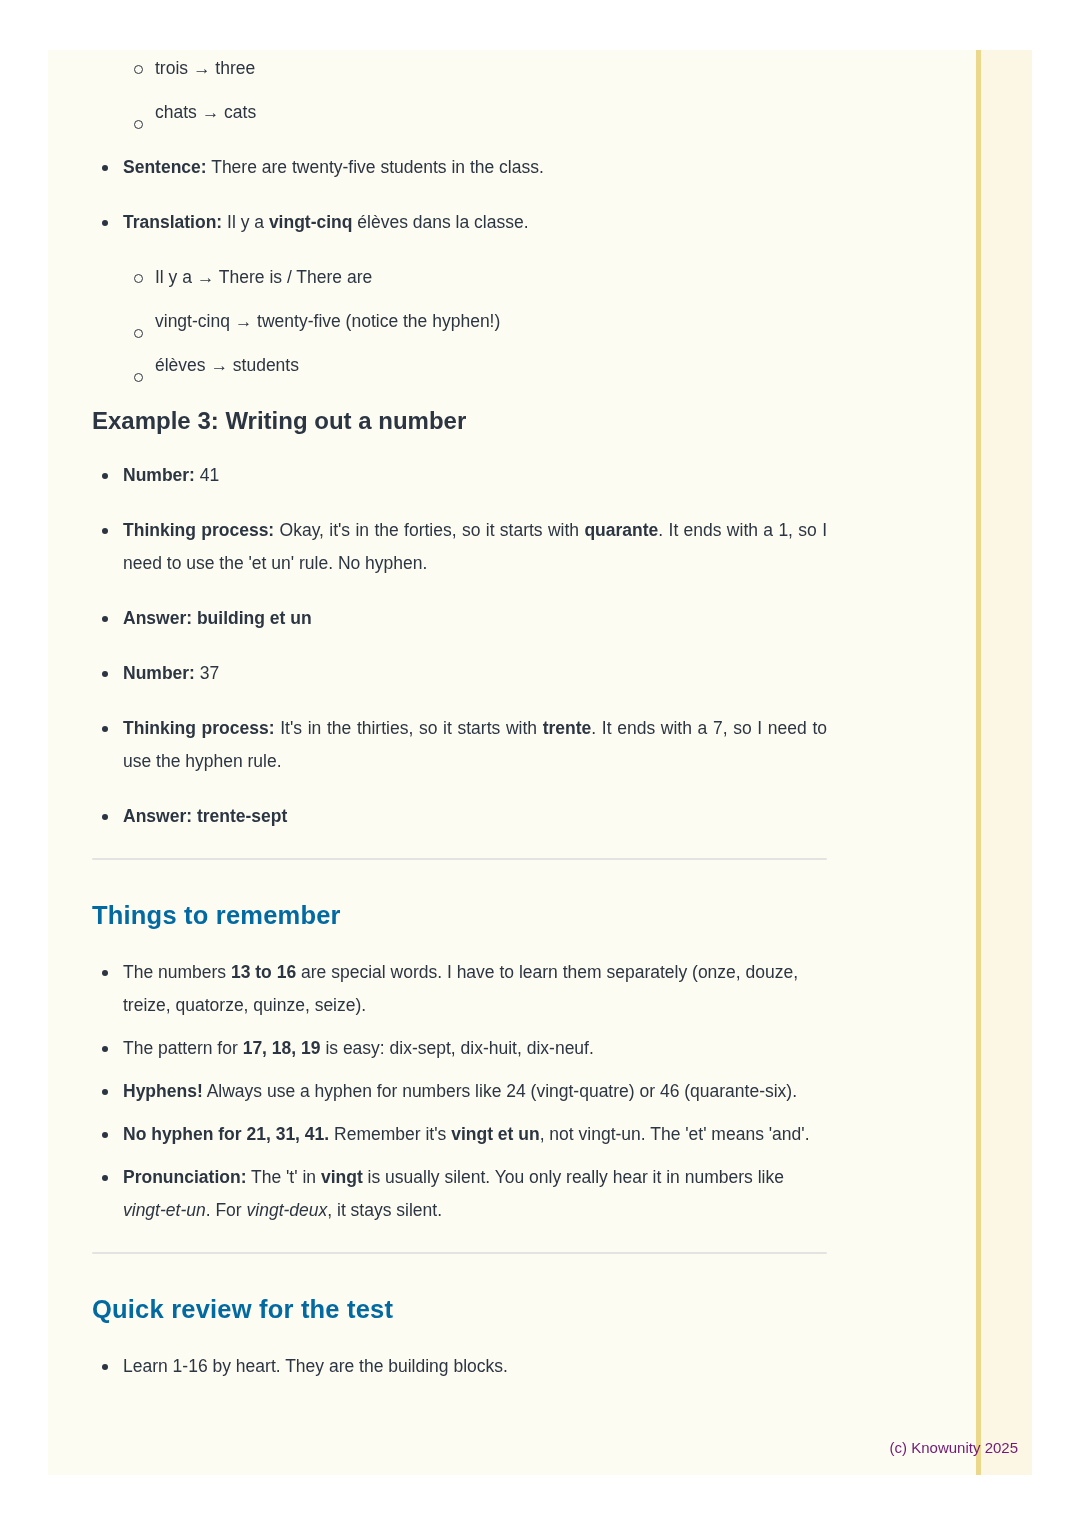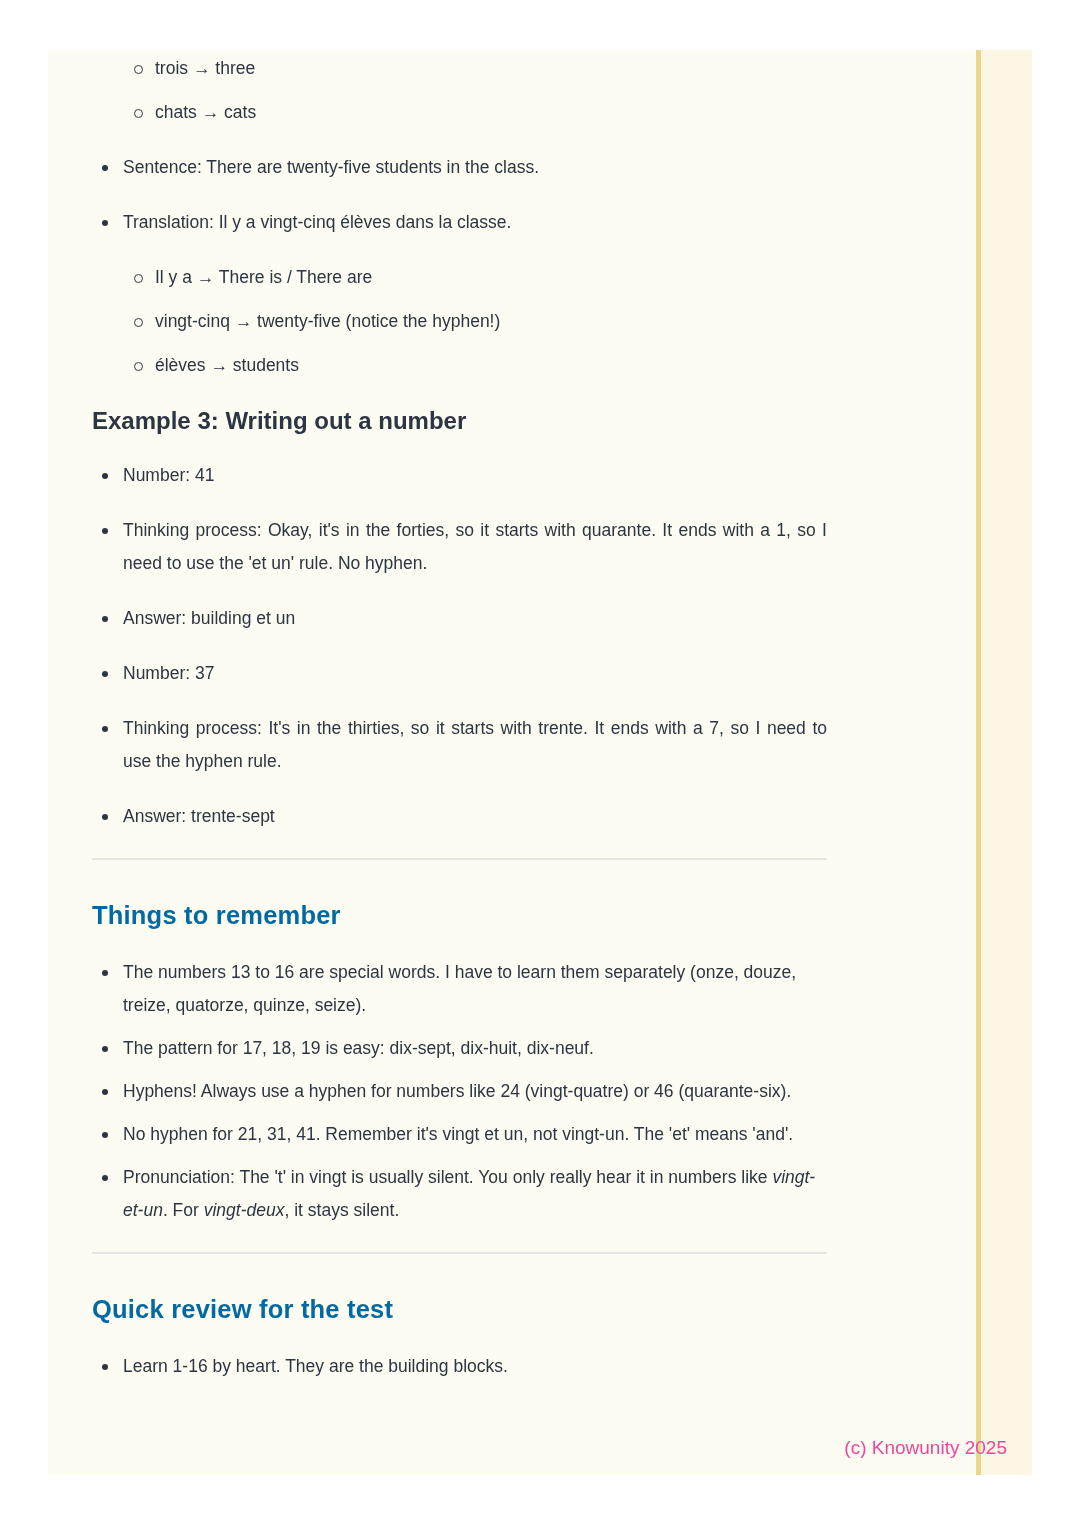"chats → cats" .sub + .sub { align-items: none -> flex-end }
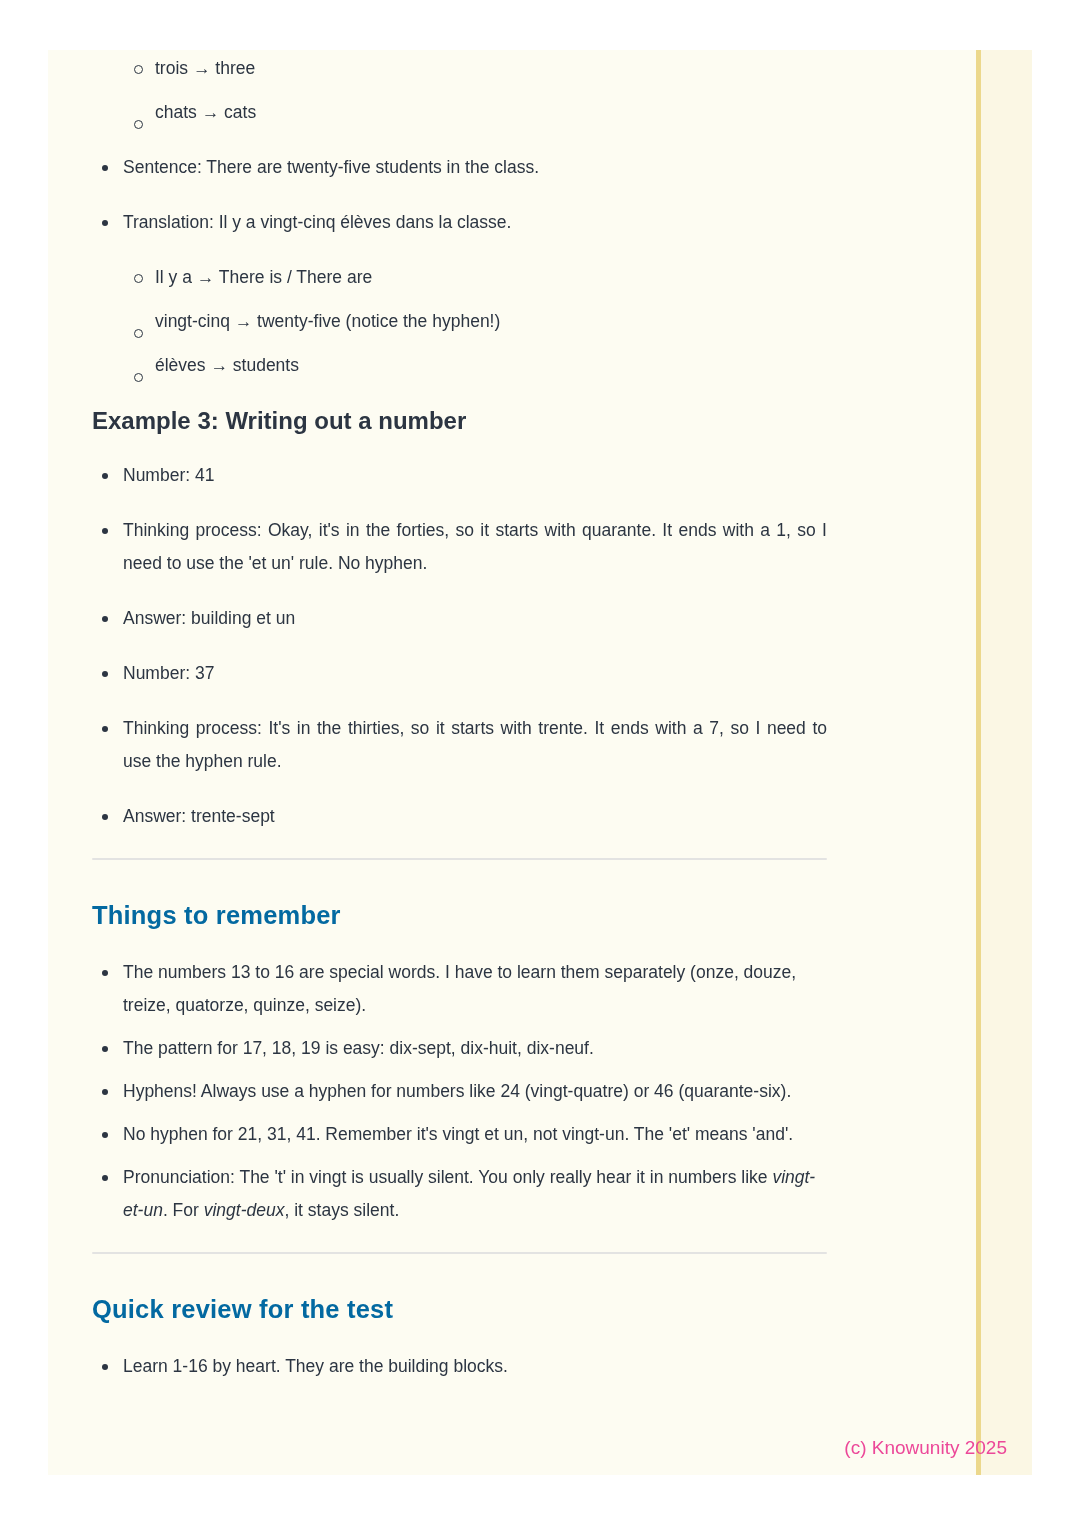"Sentence:" .b { font-weight: normal -> bold }
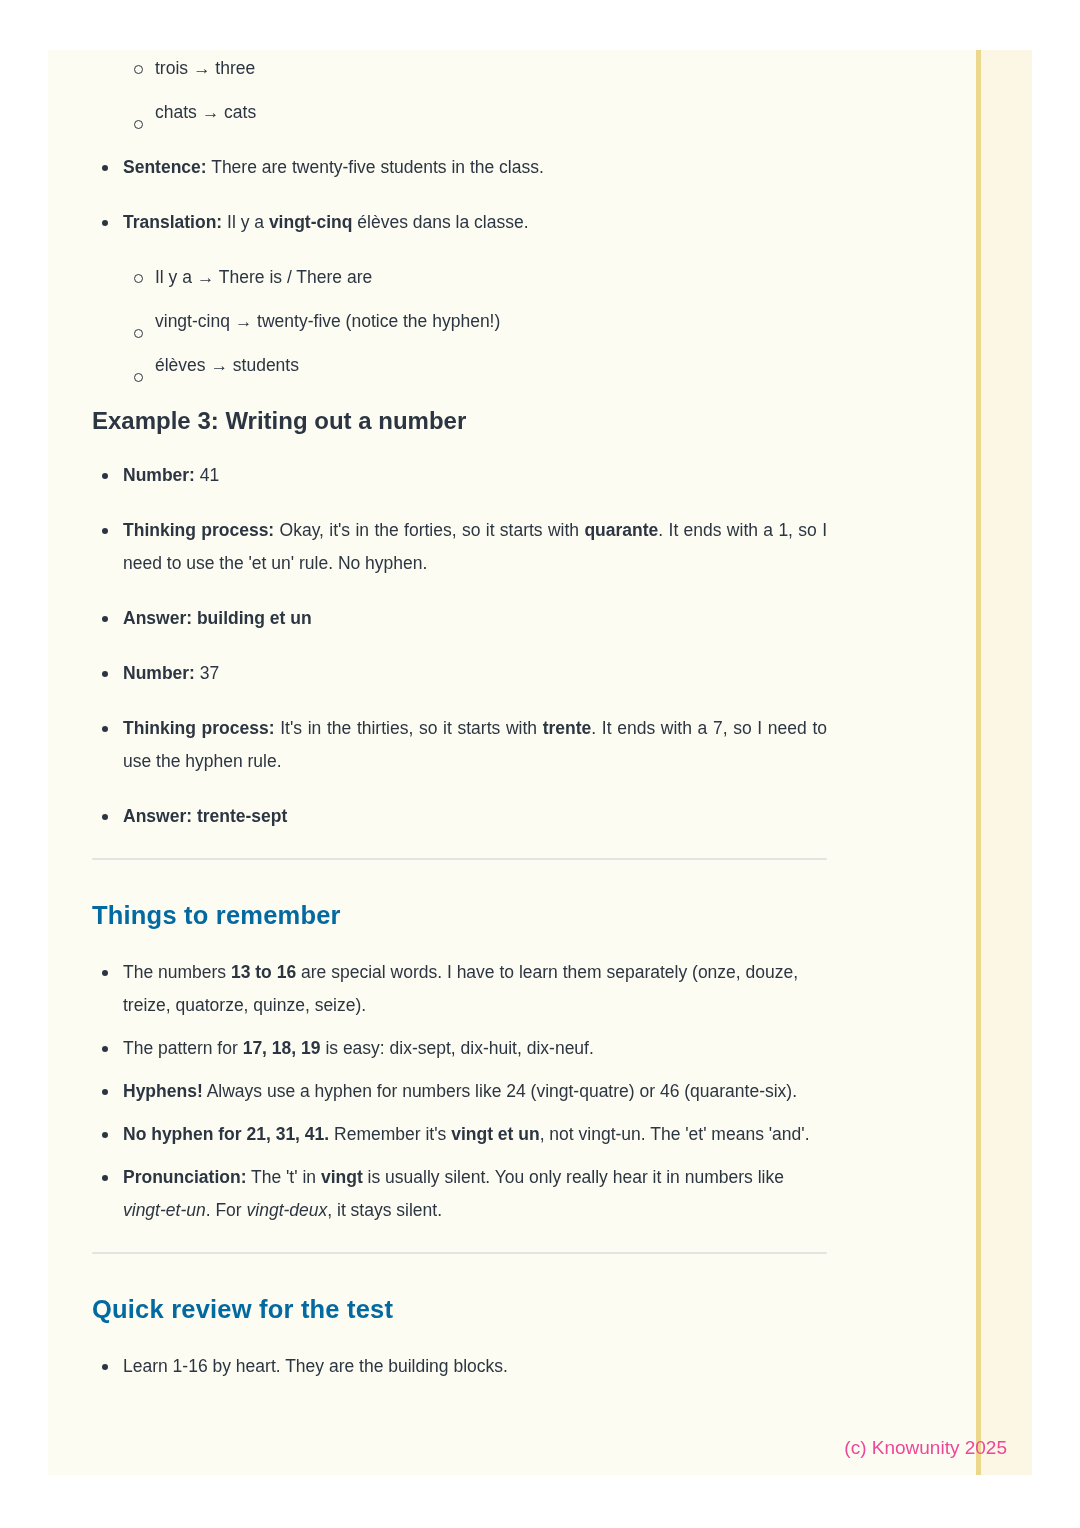"(c) Knowunity 2025" .watermark { color: #ec4899 -> #701a75; font-size: 19px -> 15px; right: 73px -> 62px }
